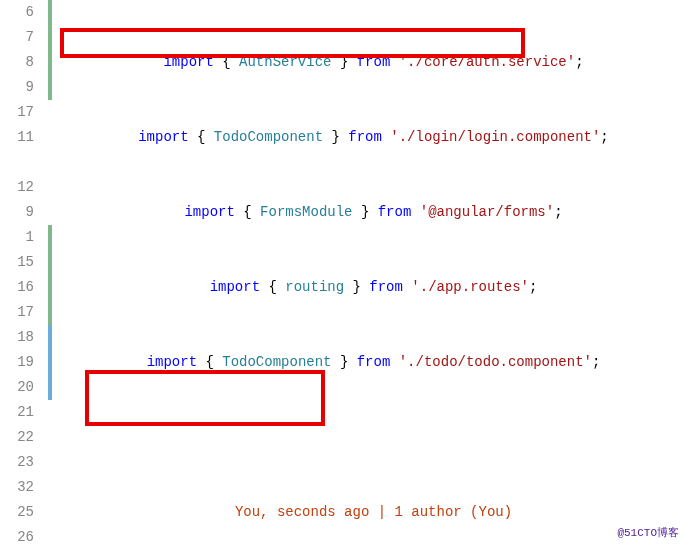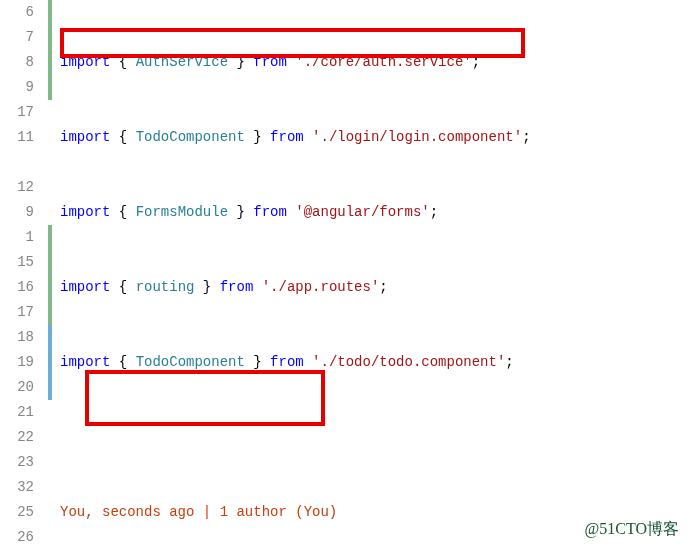"import { AuthService } from" .code { text-align: none -> center }
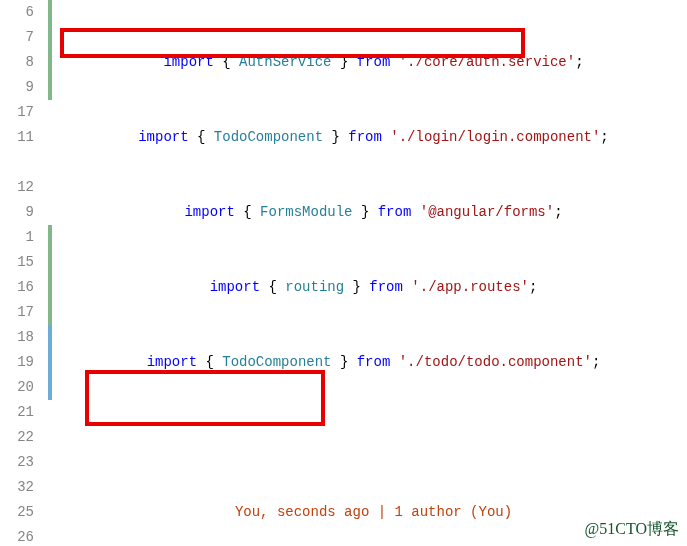"@51CTO博客" .watermark { color: #14532d -> #4c1d95; font-family: Liberation Serif, serif -> Liberation Mono, monospace; font-size: 16px -> 11px }
